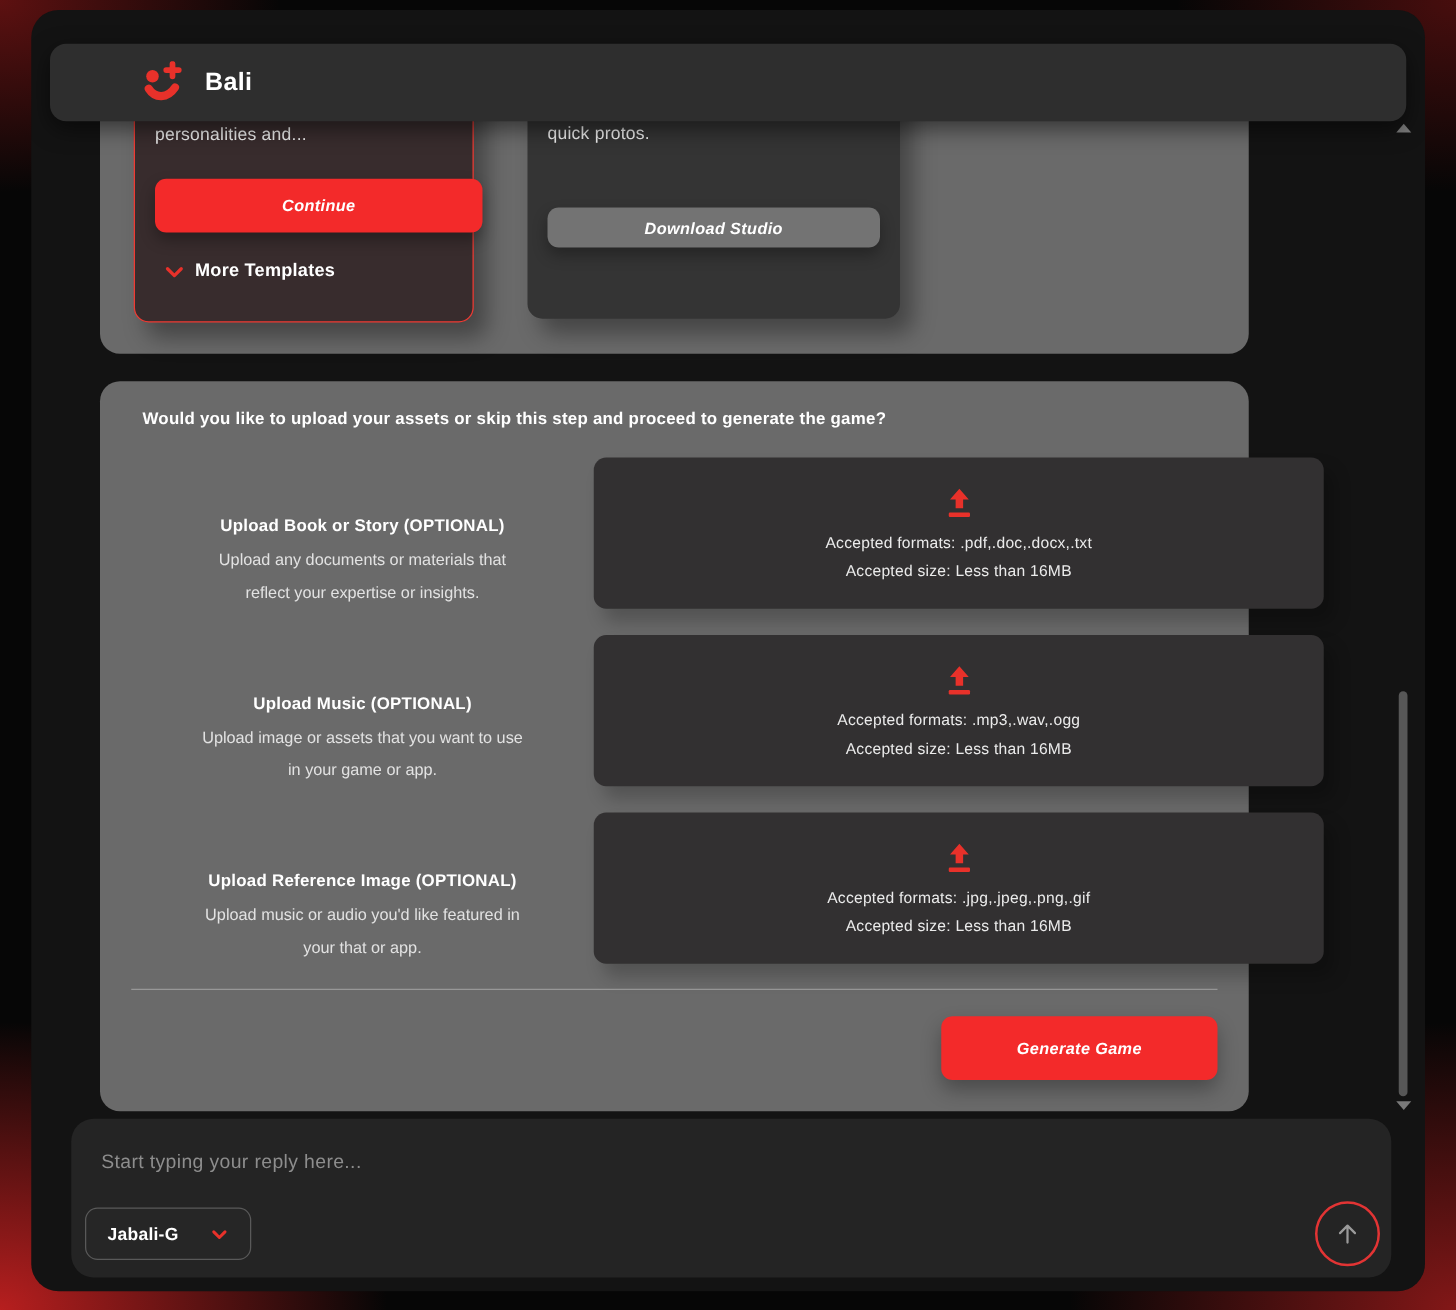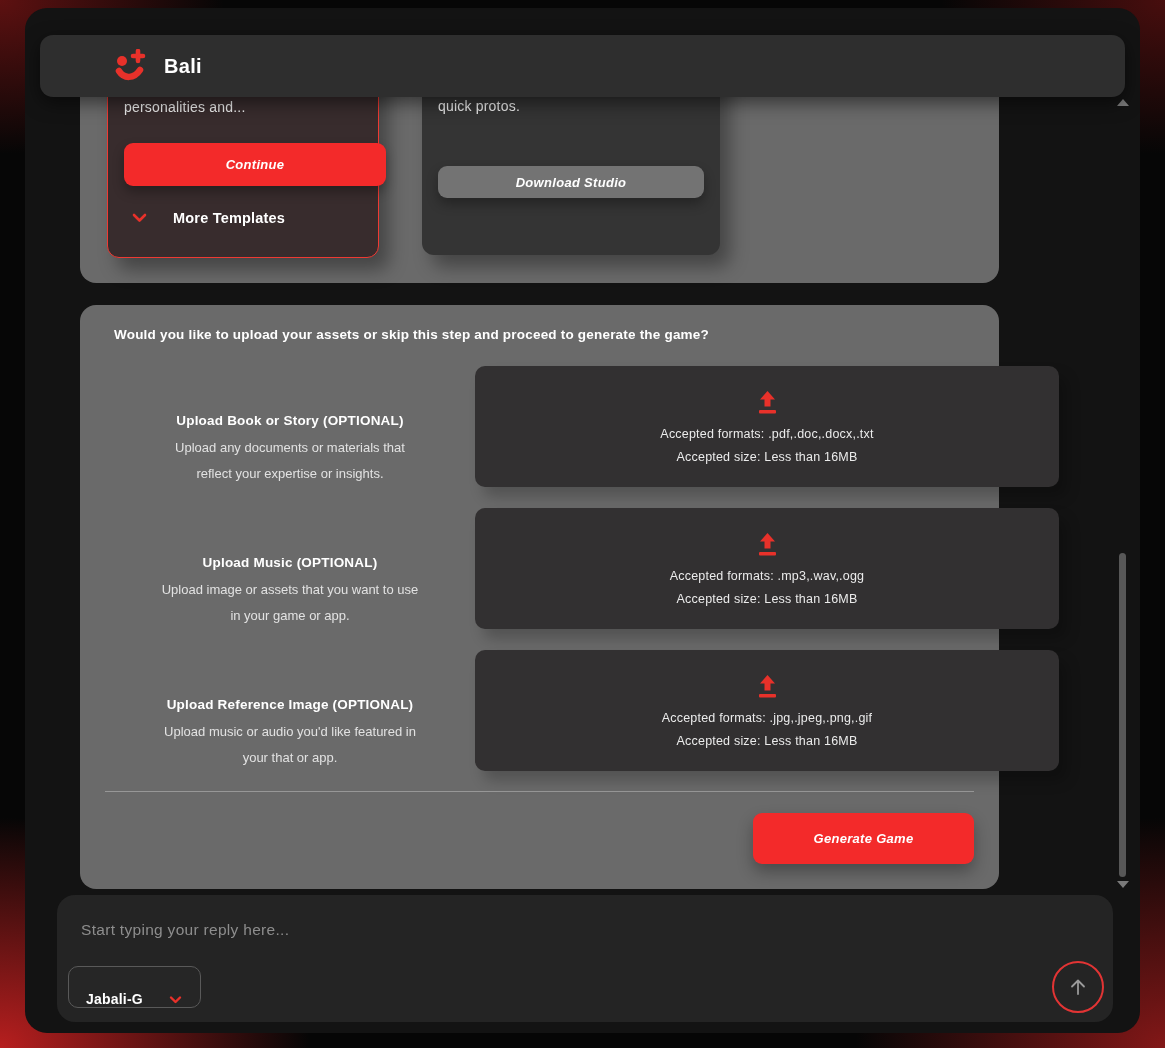"More Templates" .more-row { align-items: center -> none; gap: 25px -> 8px }
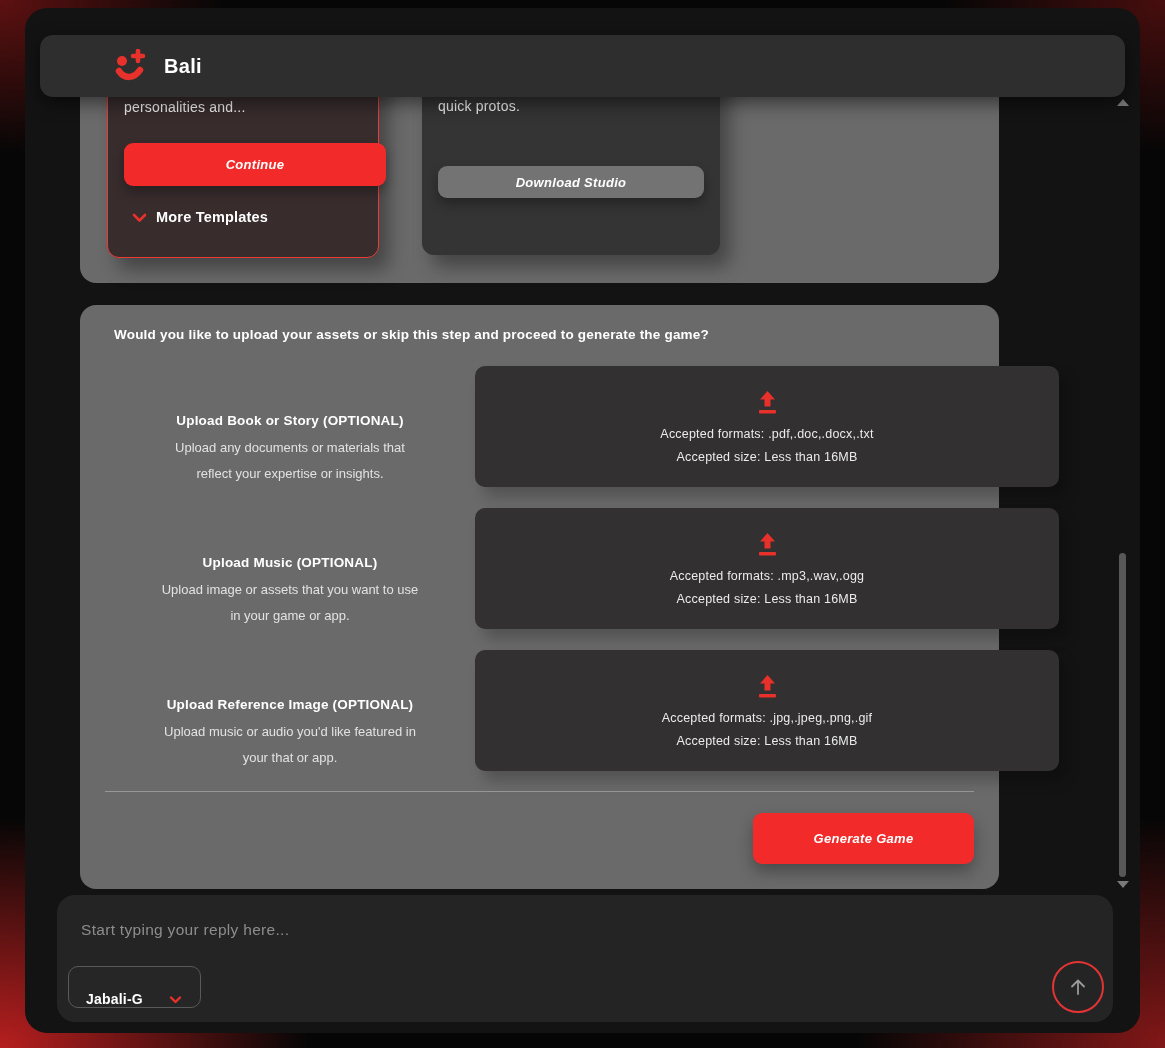"Jabali-G" .model-chip { align-items: flex-end -> center }
